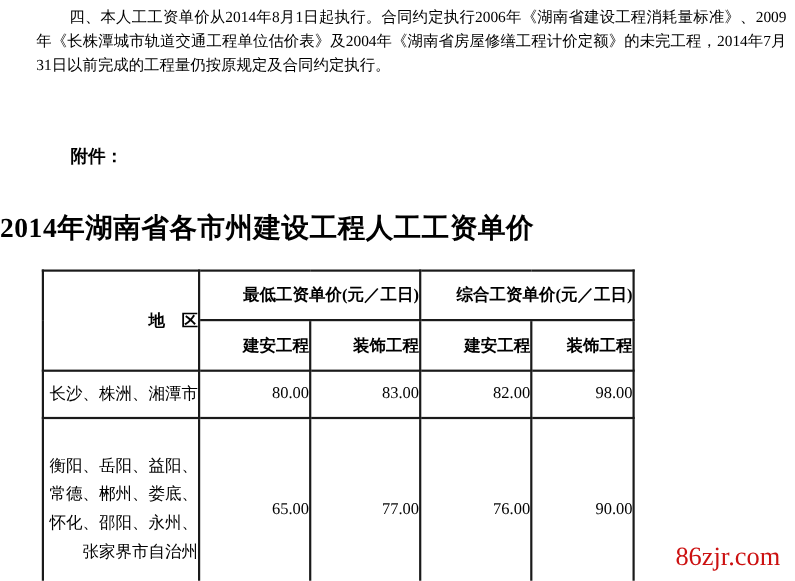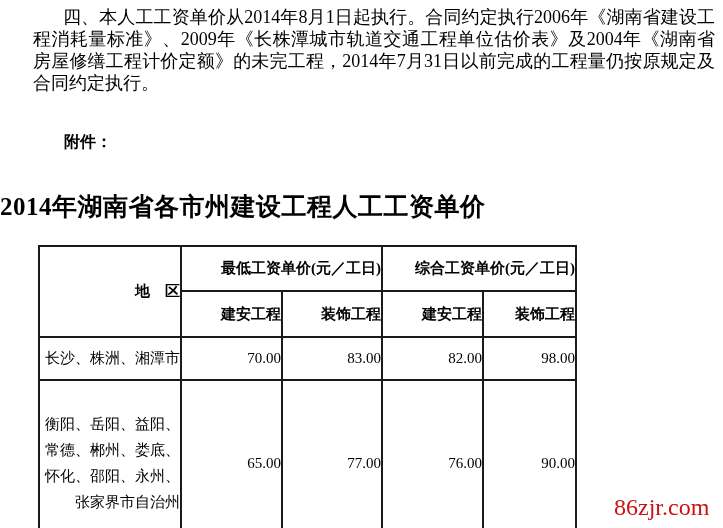"四、本人工工资单价从2014年8月1日起执行。合同约定执行2006年《湖南省建设" .paragraph { font-size: 18px -> 14px }
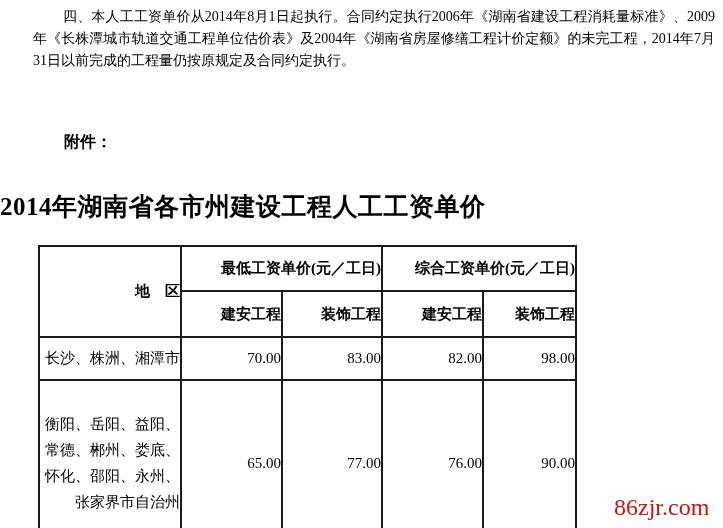"70.00" td { text: 70.00 -> 80.00 }
